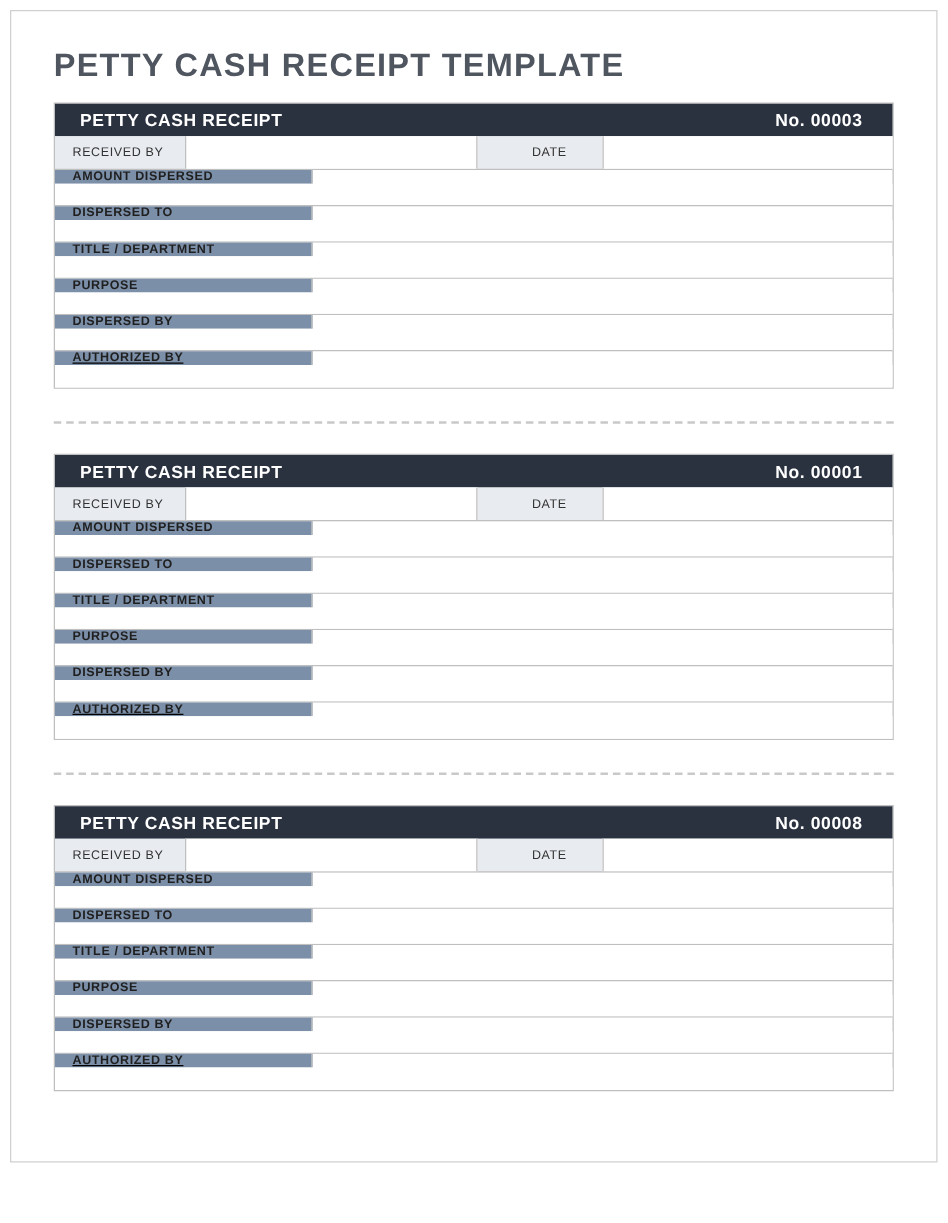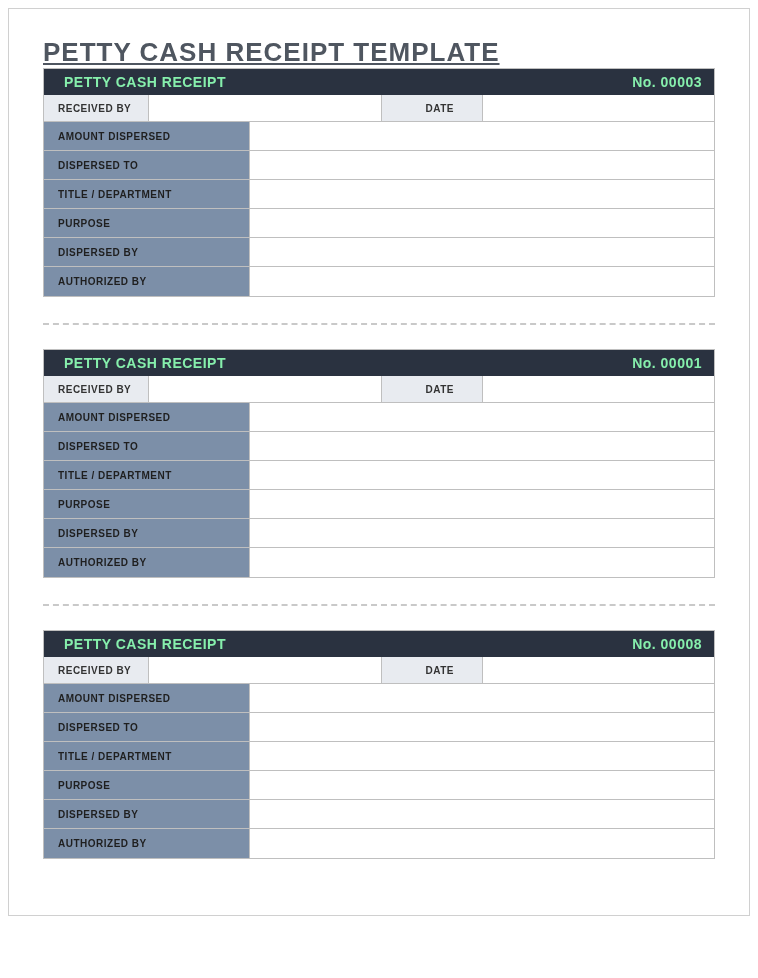"PETTY CASH RECEIPT TEMPLATE" .page-title { margin-bottom: 0 -> 14px; text-decoration: underline -> none }
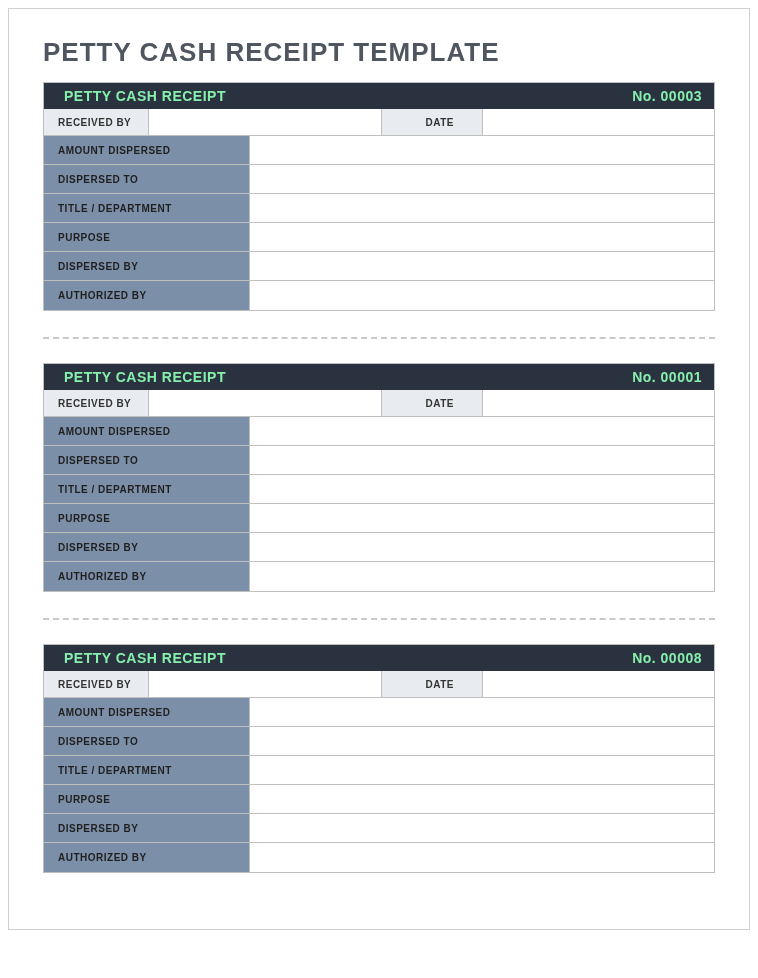"PETTY CASH RECEIPT" .receipt-header { color: #86efac -> #ffffff; padding: 5px 12px 5px 20px -> 5px 24px 5px 20px }
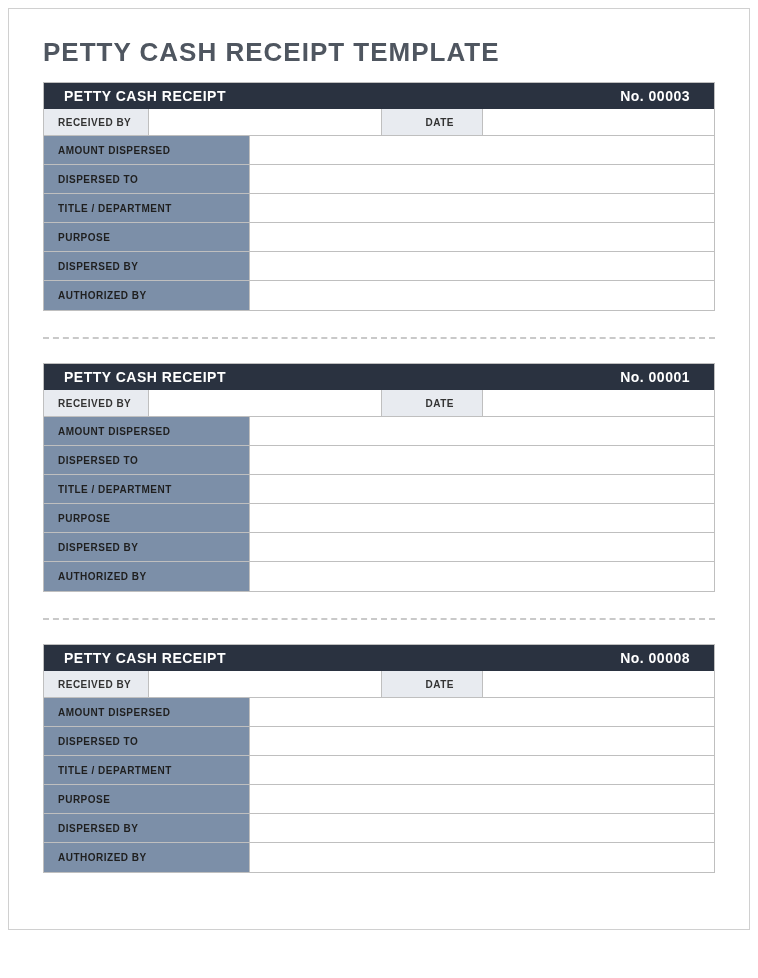"RECEIVED BY" .top-cell-label { font-weight: 700 -> 400 }
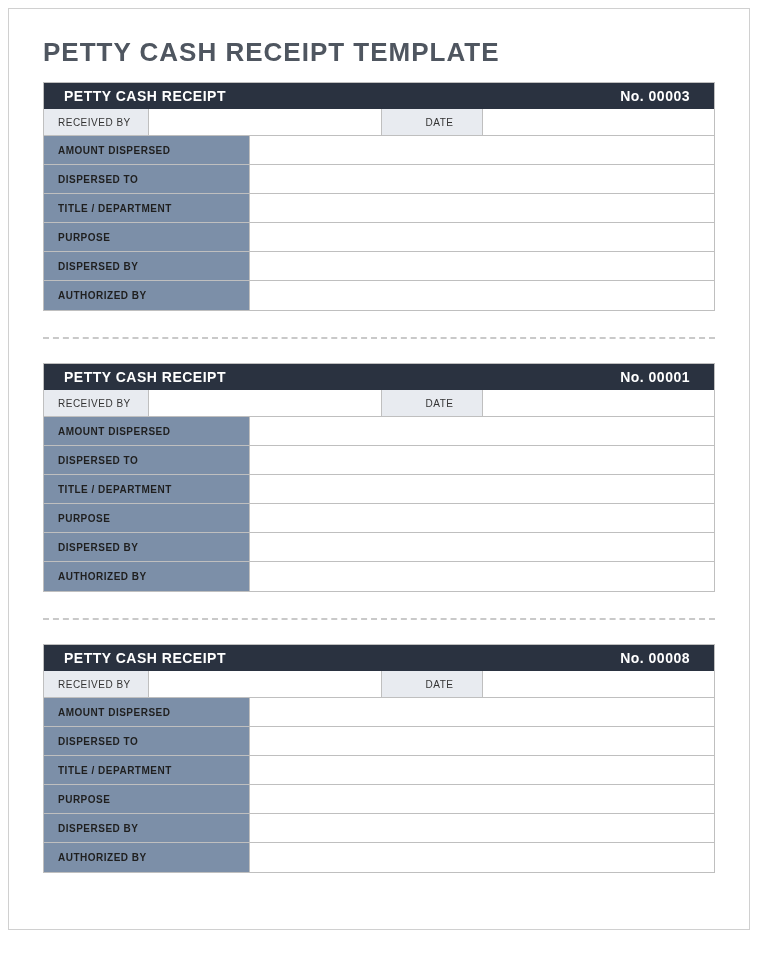"AMOUNT DISPERSED" .field-row { flex-direction: none -> column }
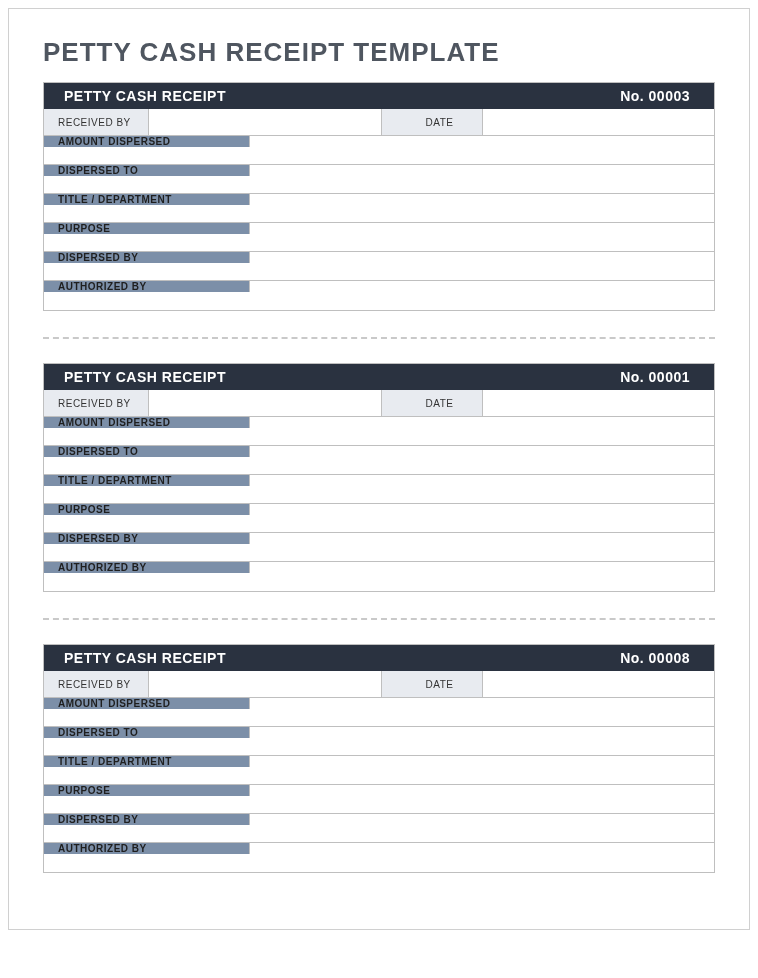"AUTHORIZED BY" .field-row:last-child { text-decoration: none -> underline }
